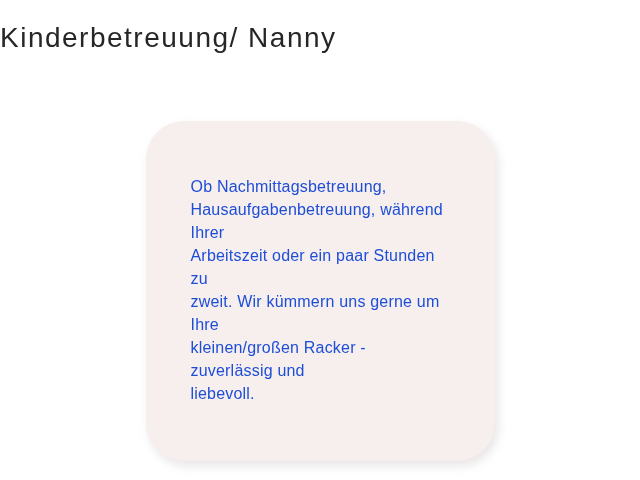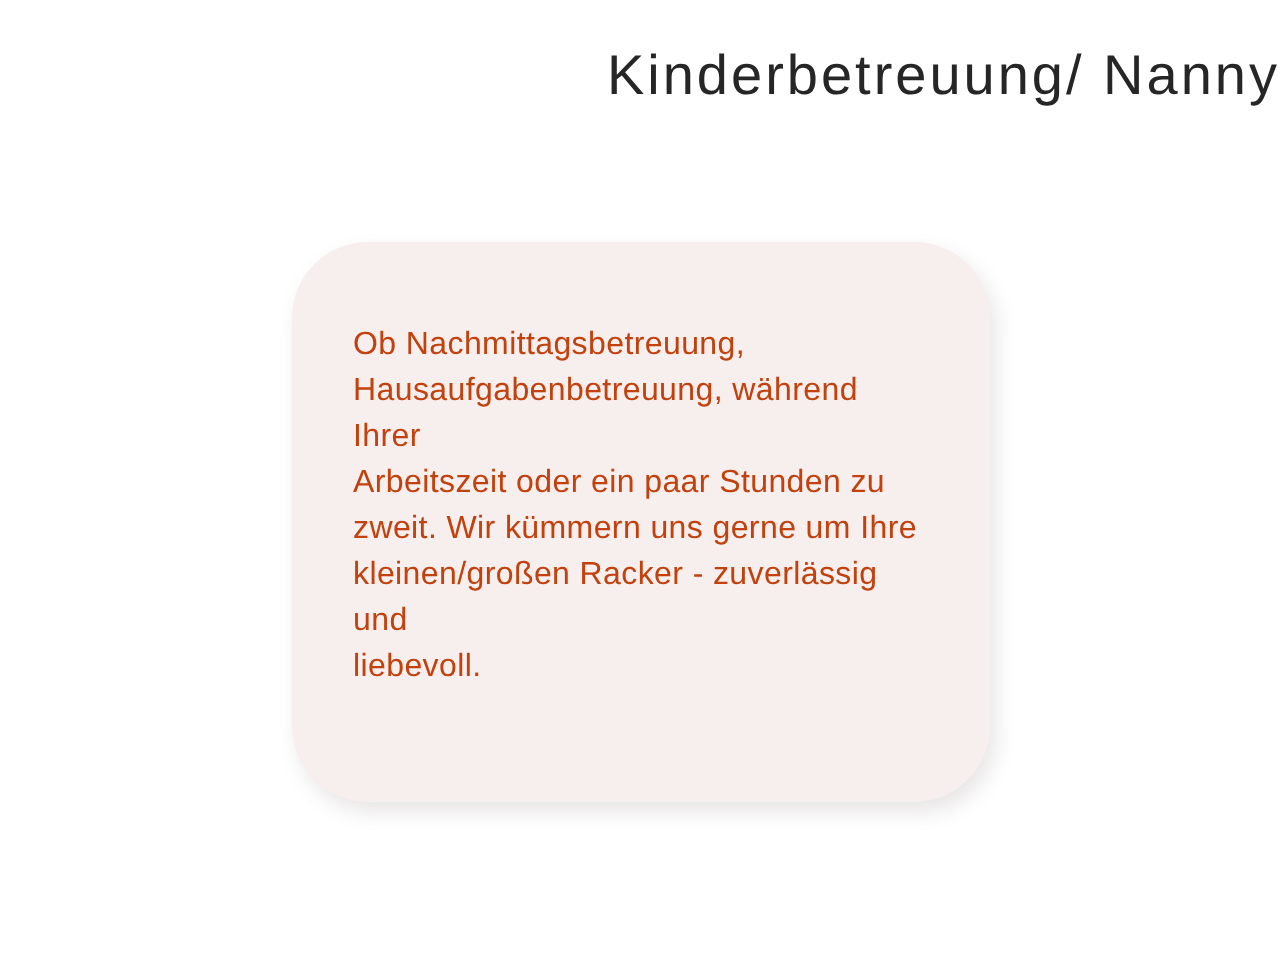"Kinderbetreuung/ Nanny" .page-title { text-align: right -> left }
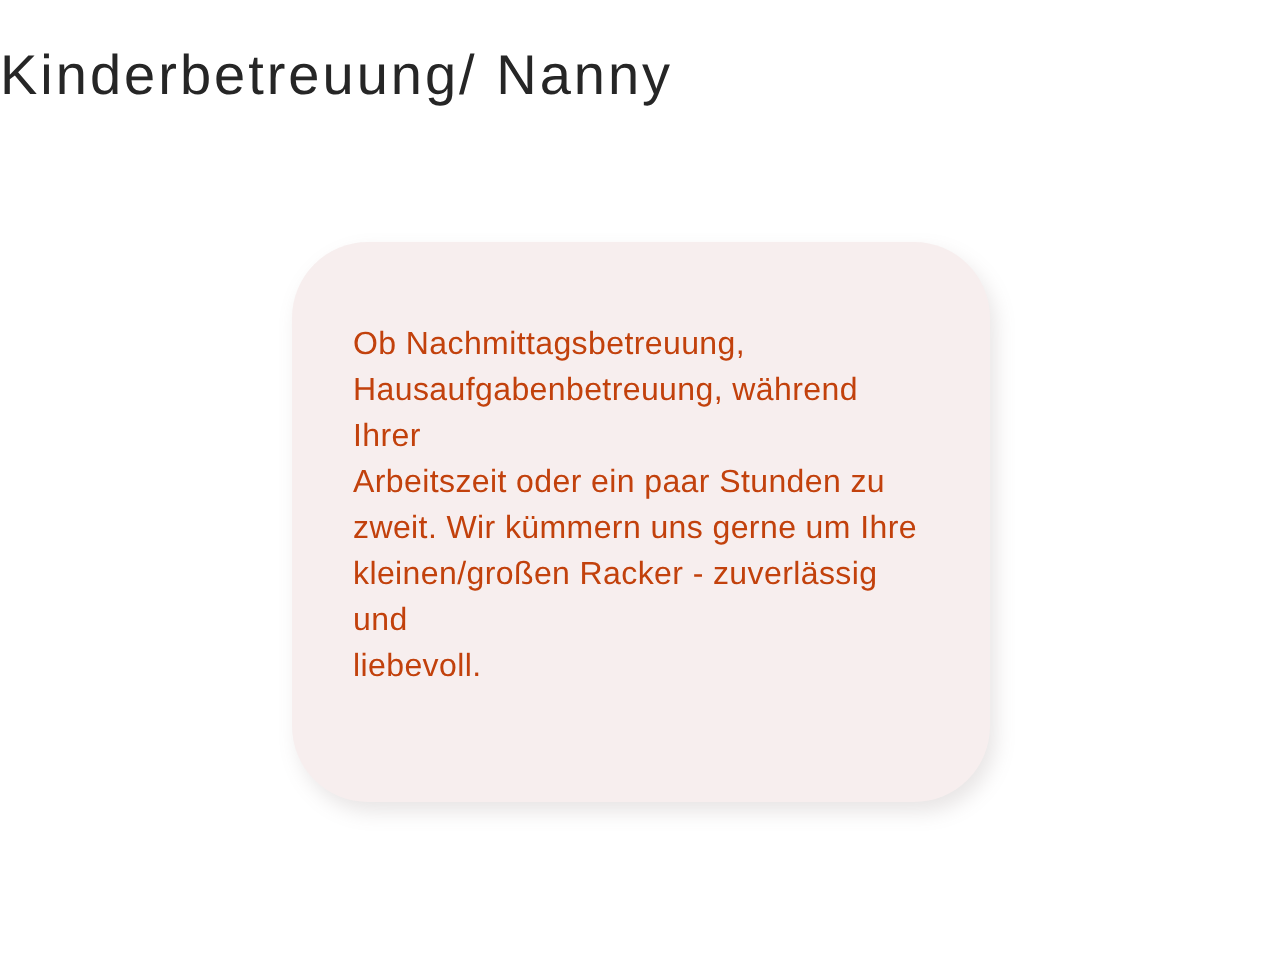"Ob Nachmittagsbetreuung," .service-card p { color: #c2410c -> #1d4ed8; margin: 0 -> 14px }
